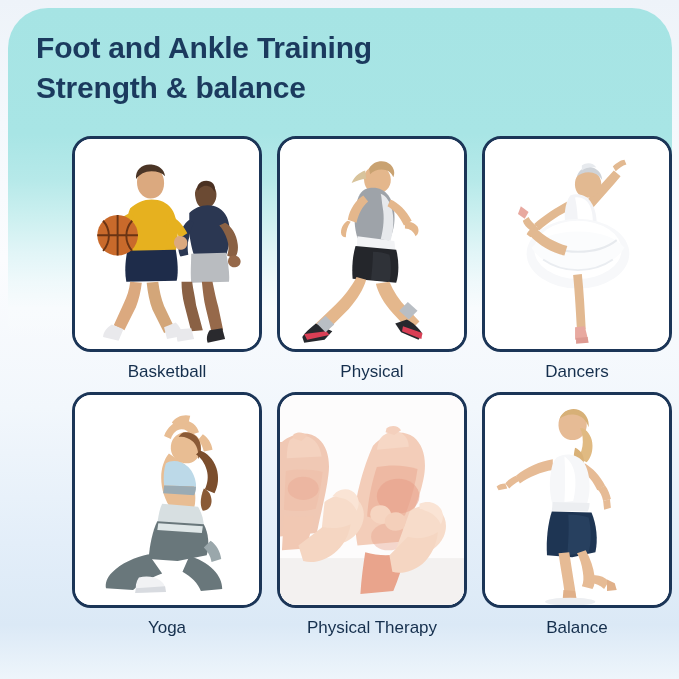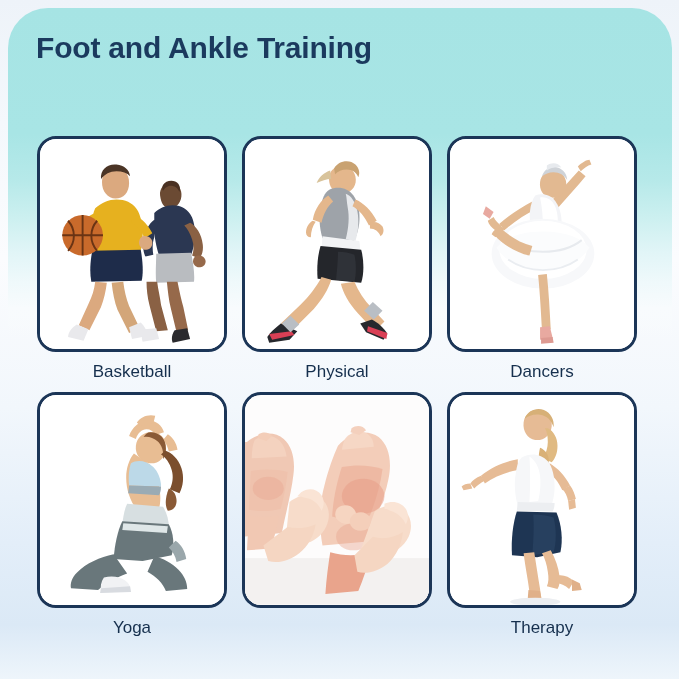"Strength & balance" span.header-line { html: none -> <span>Strength &amp; balance</span> }
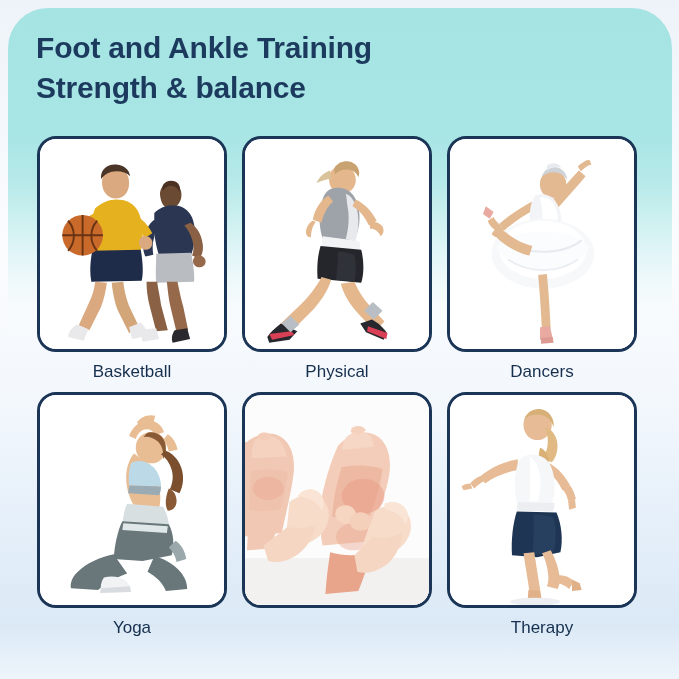"Basketball" .cell { margin-left: none -> 35px }
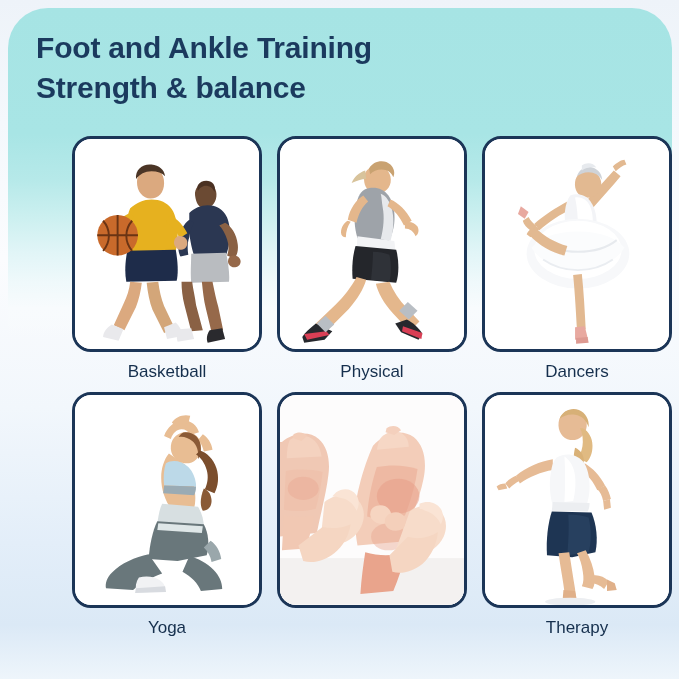"Physical Therapy" div.card-label { html: none -> <div>Physical Therapy</div> }
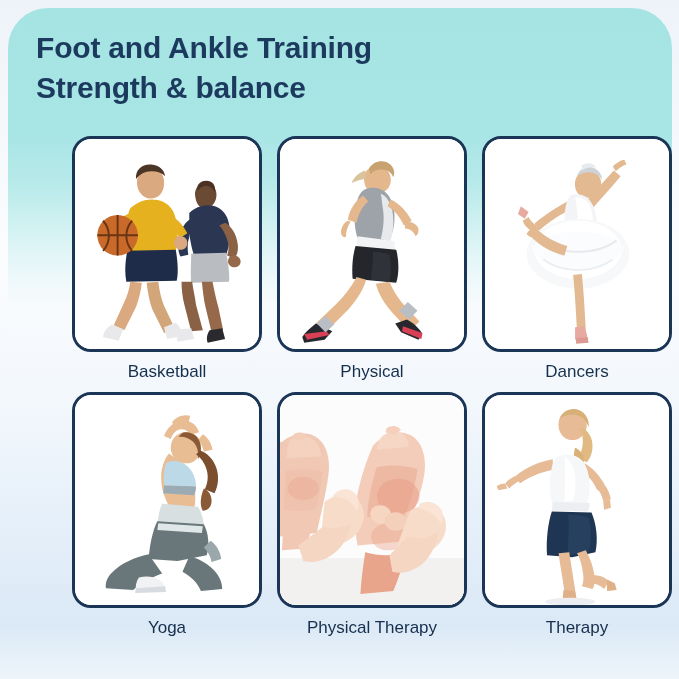"Therapy" div.card-label { text: Therapy -> Balance }
